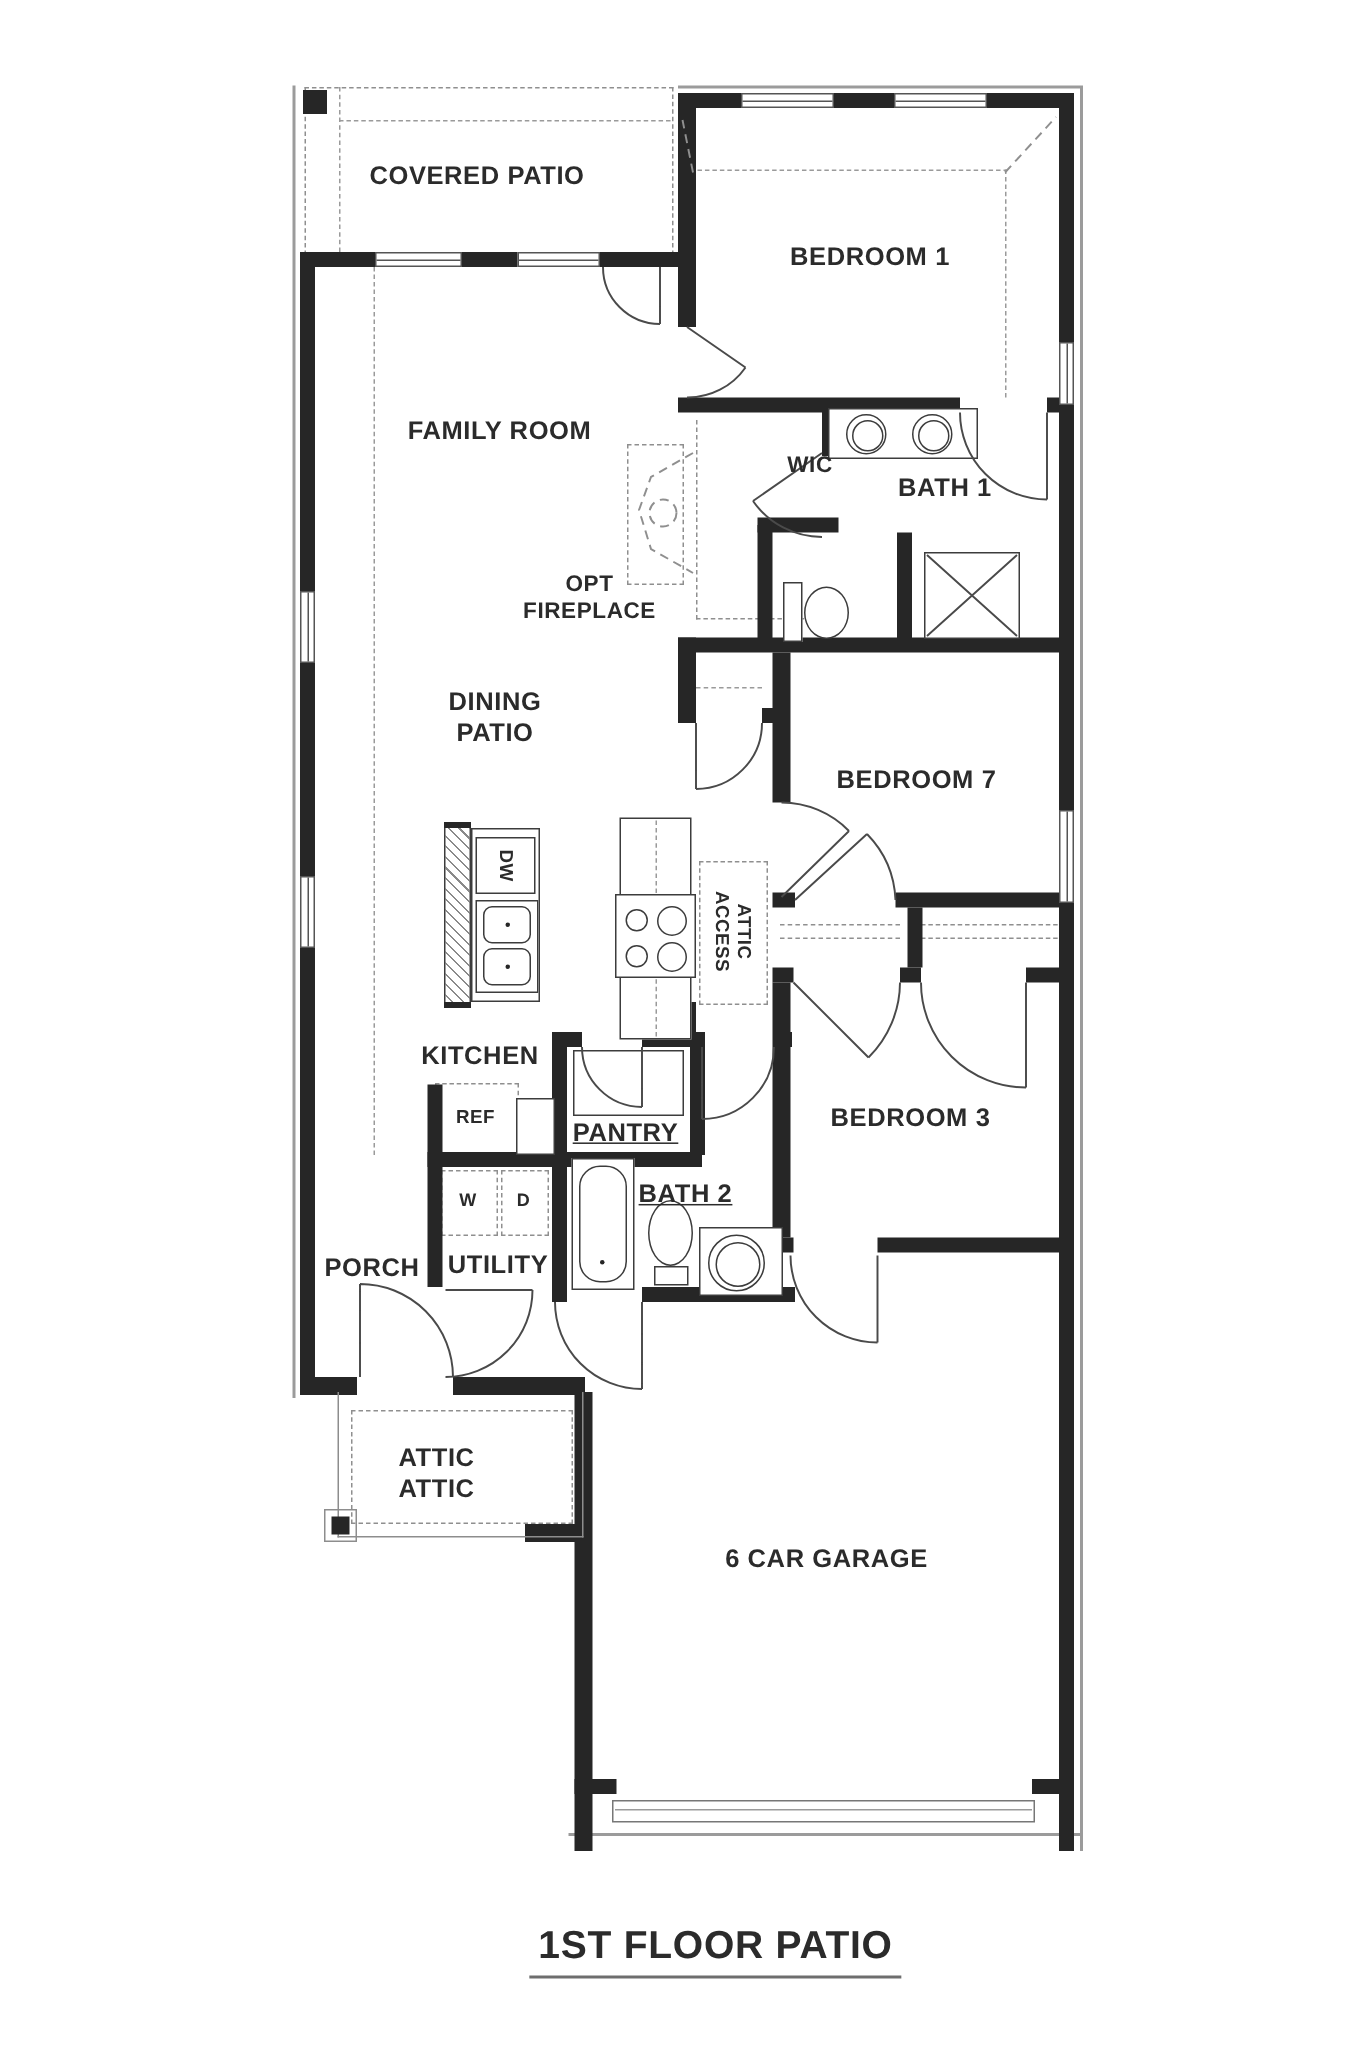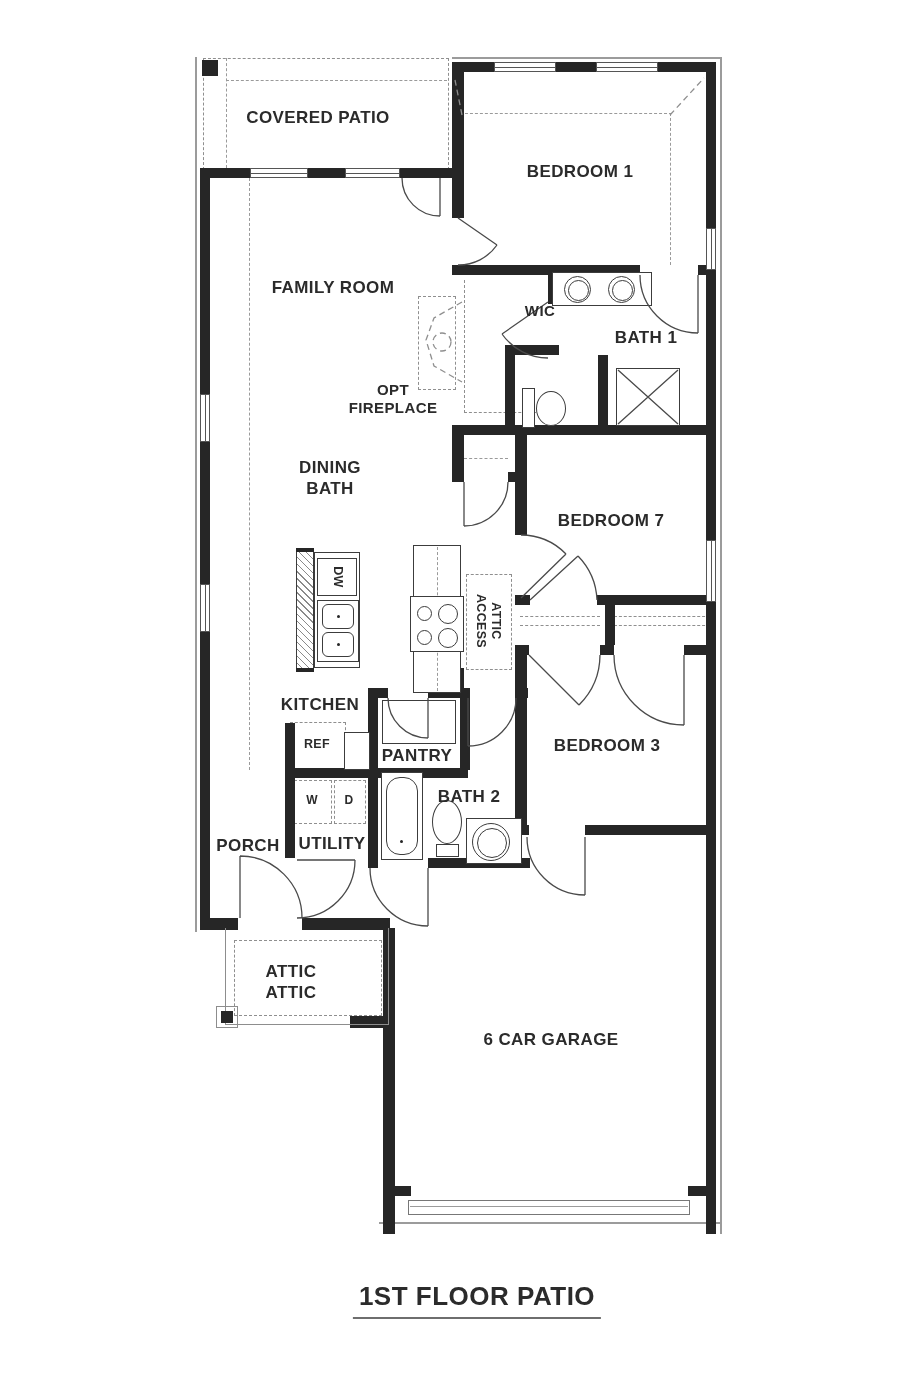"BATH 1" div.lbl { margin-left: 16px -> none; top: 338px -> 326px }
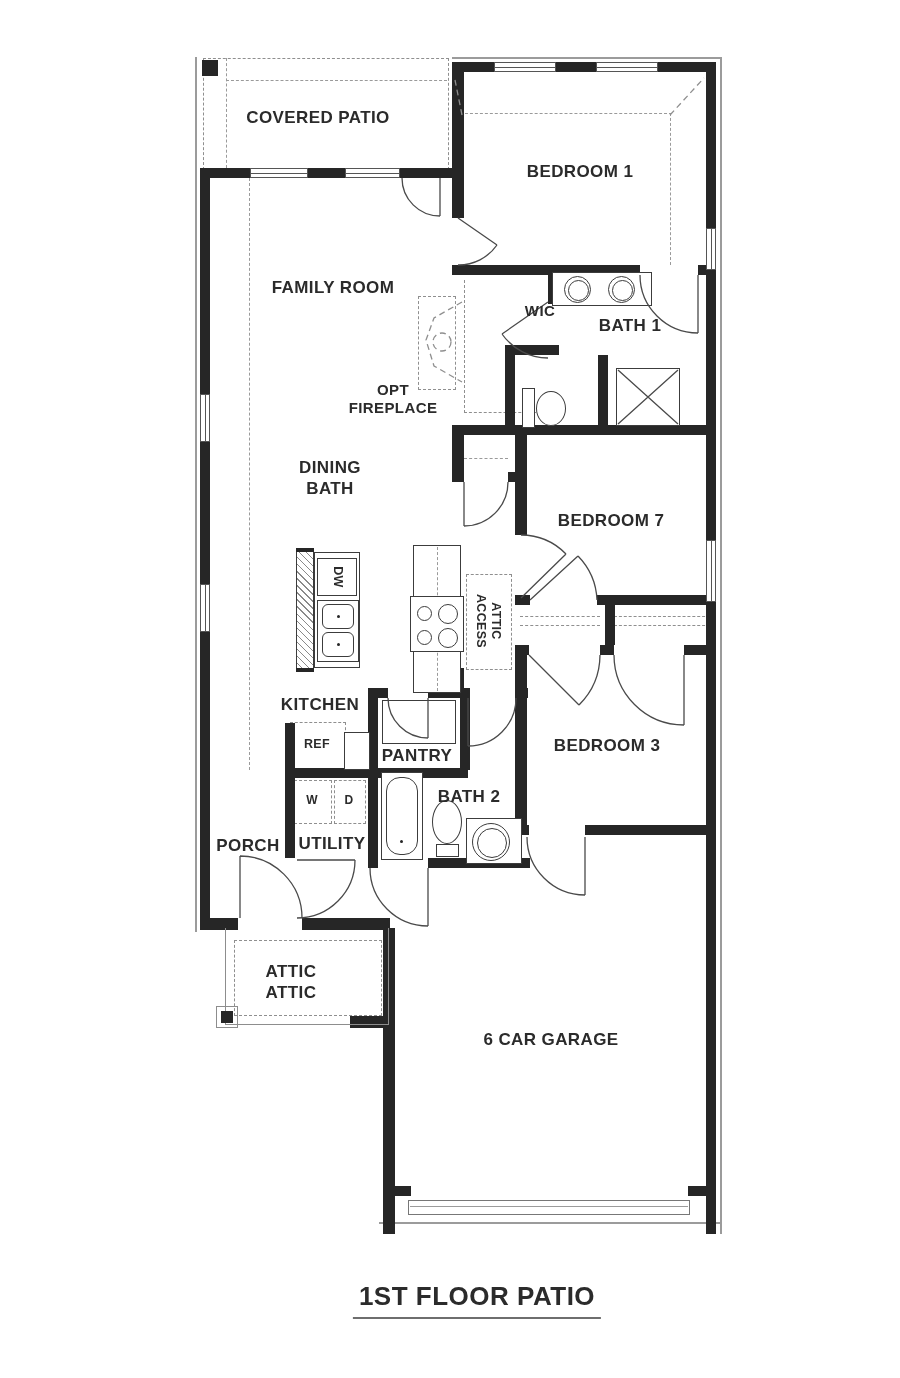"BATH" span { text: BATH -> PATIO }
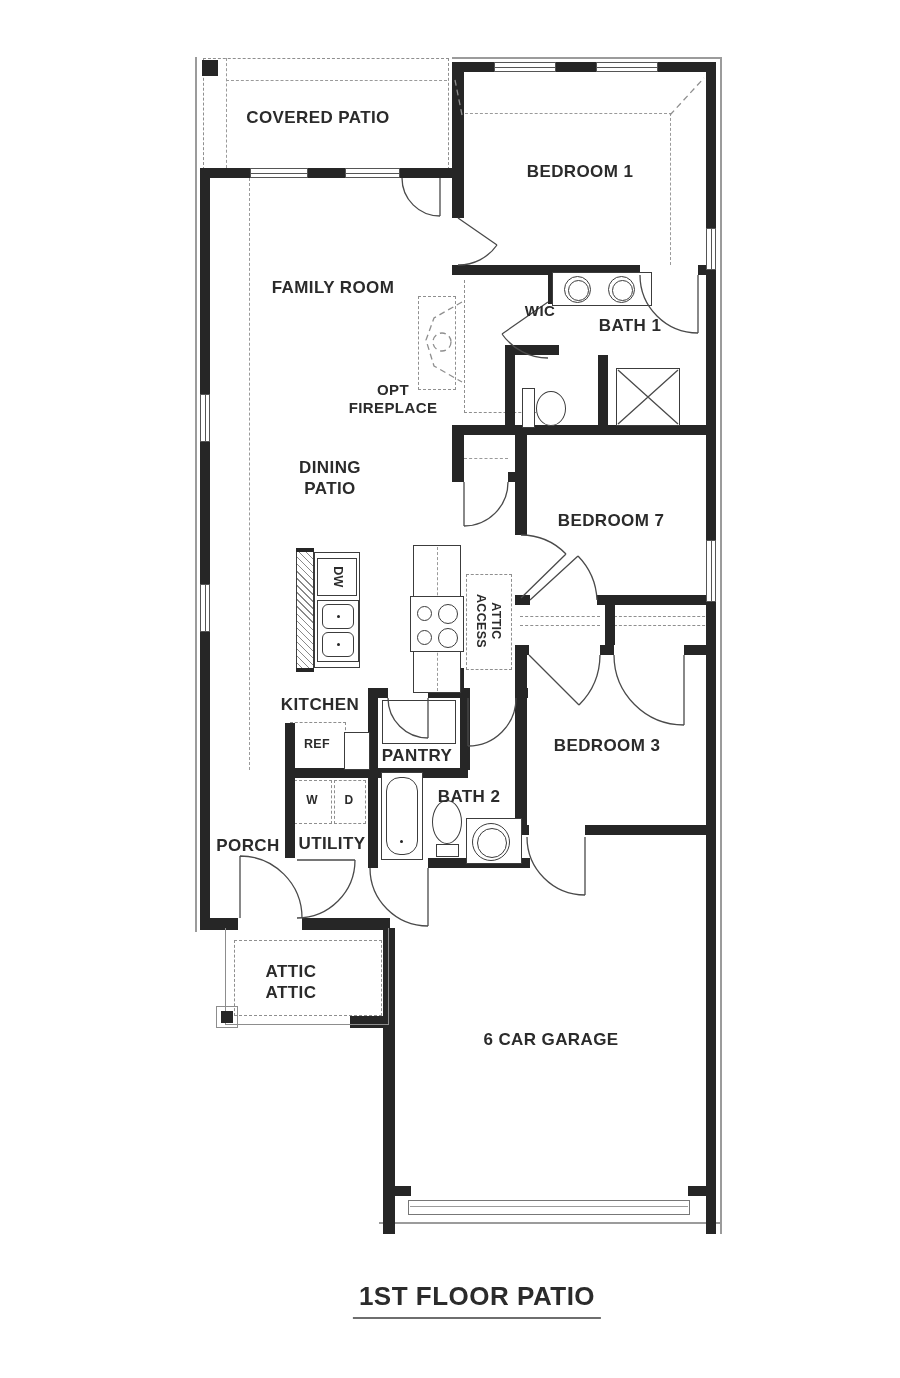"PANTRY" div.lbl { text-decoration: none -> underline }
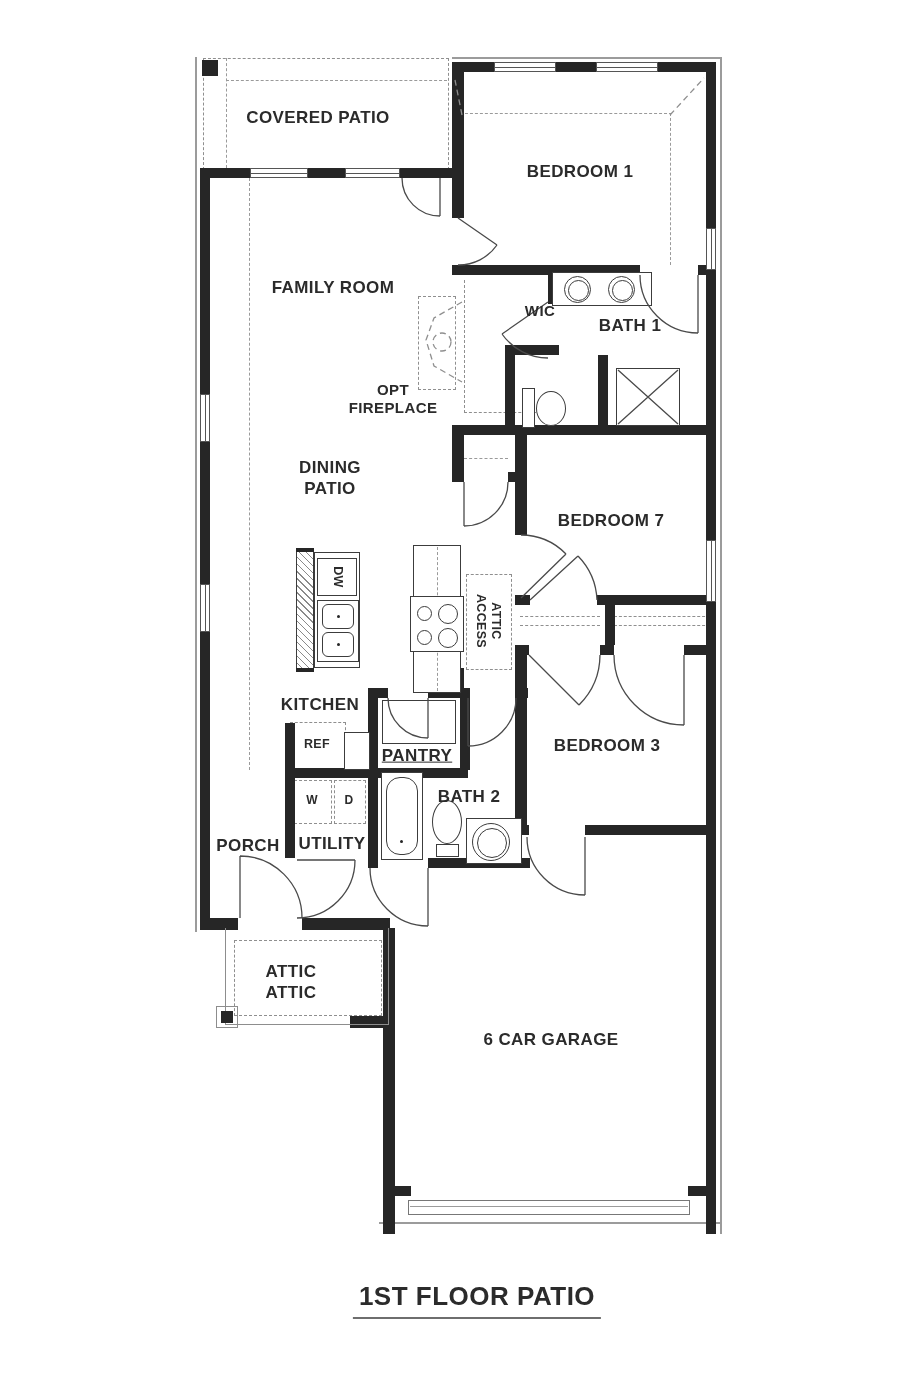"BATH 2" div.lbl { left: 469px -> 457px; text-decoration: none -> underline }
